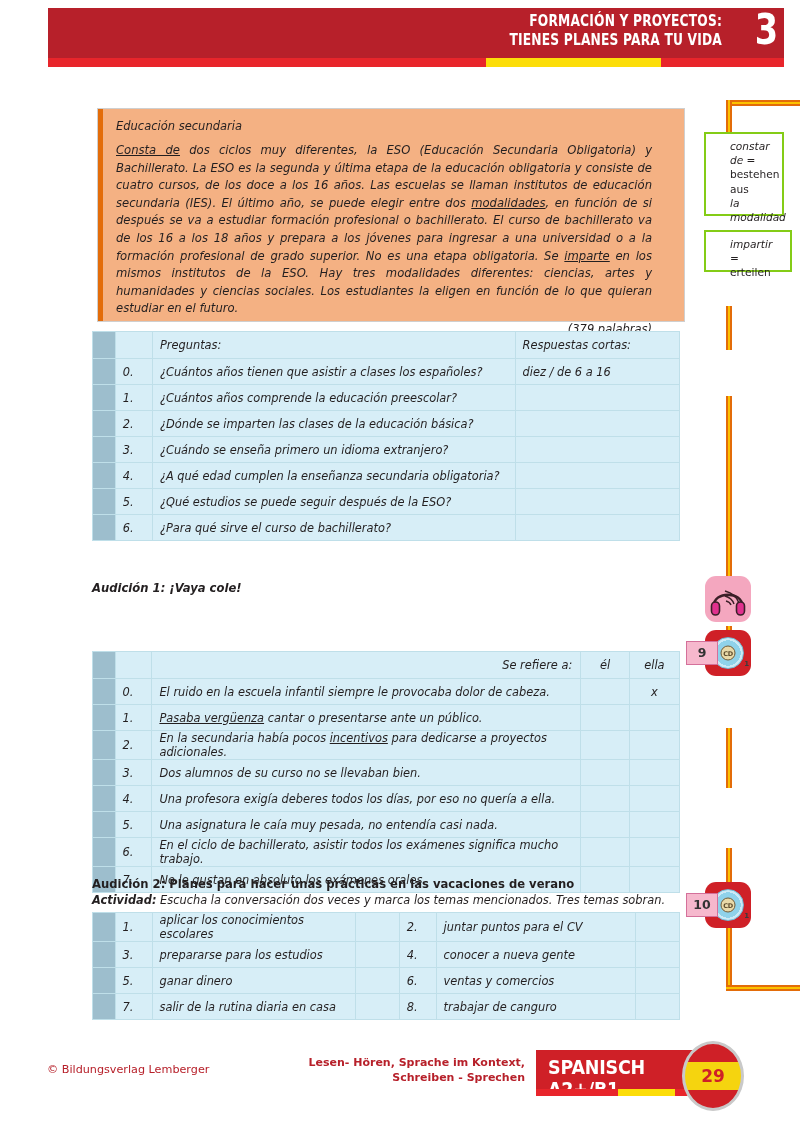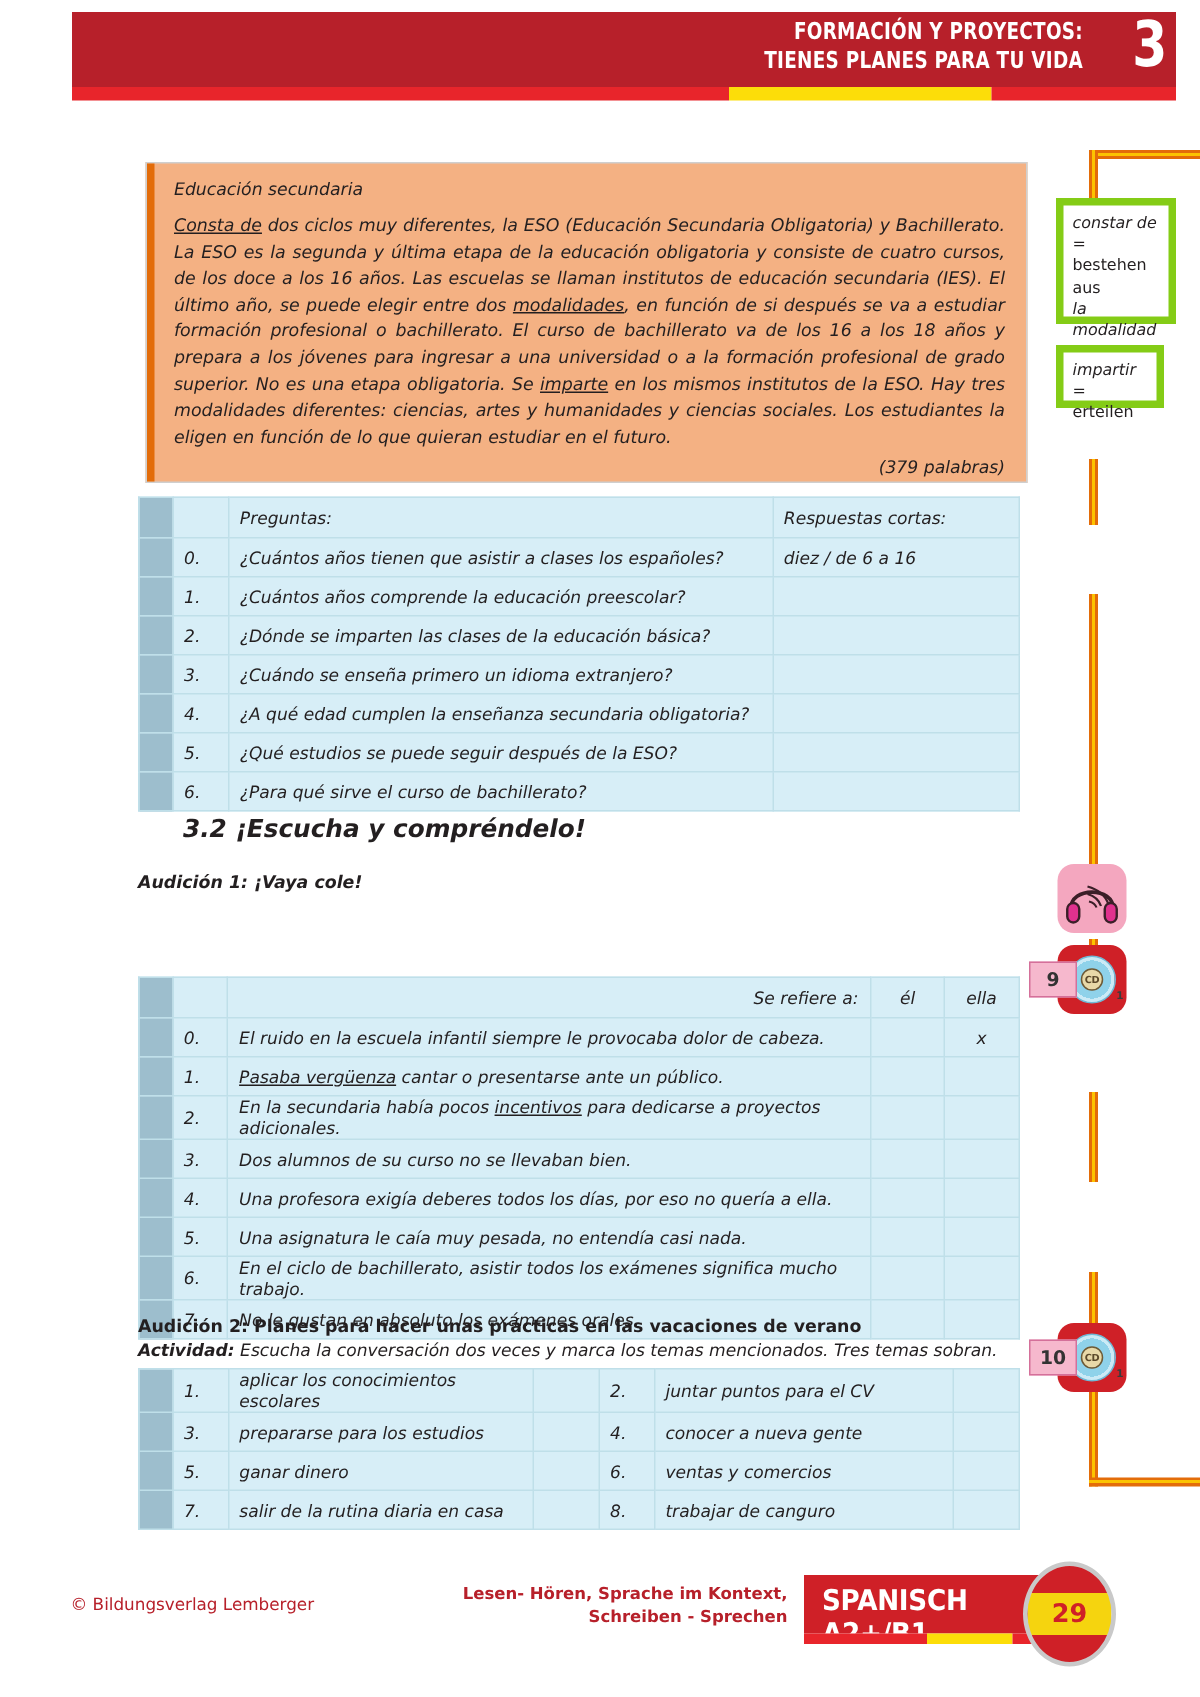"Educación secundaria" .ob-inner { padding: 10px 14px 0 18px -> 10px 32px 0 18px }
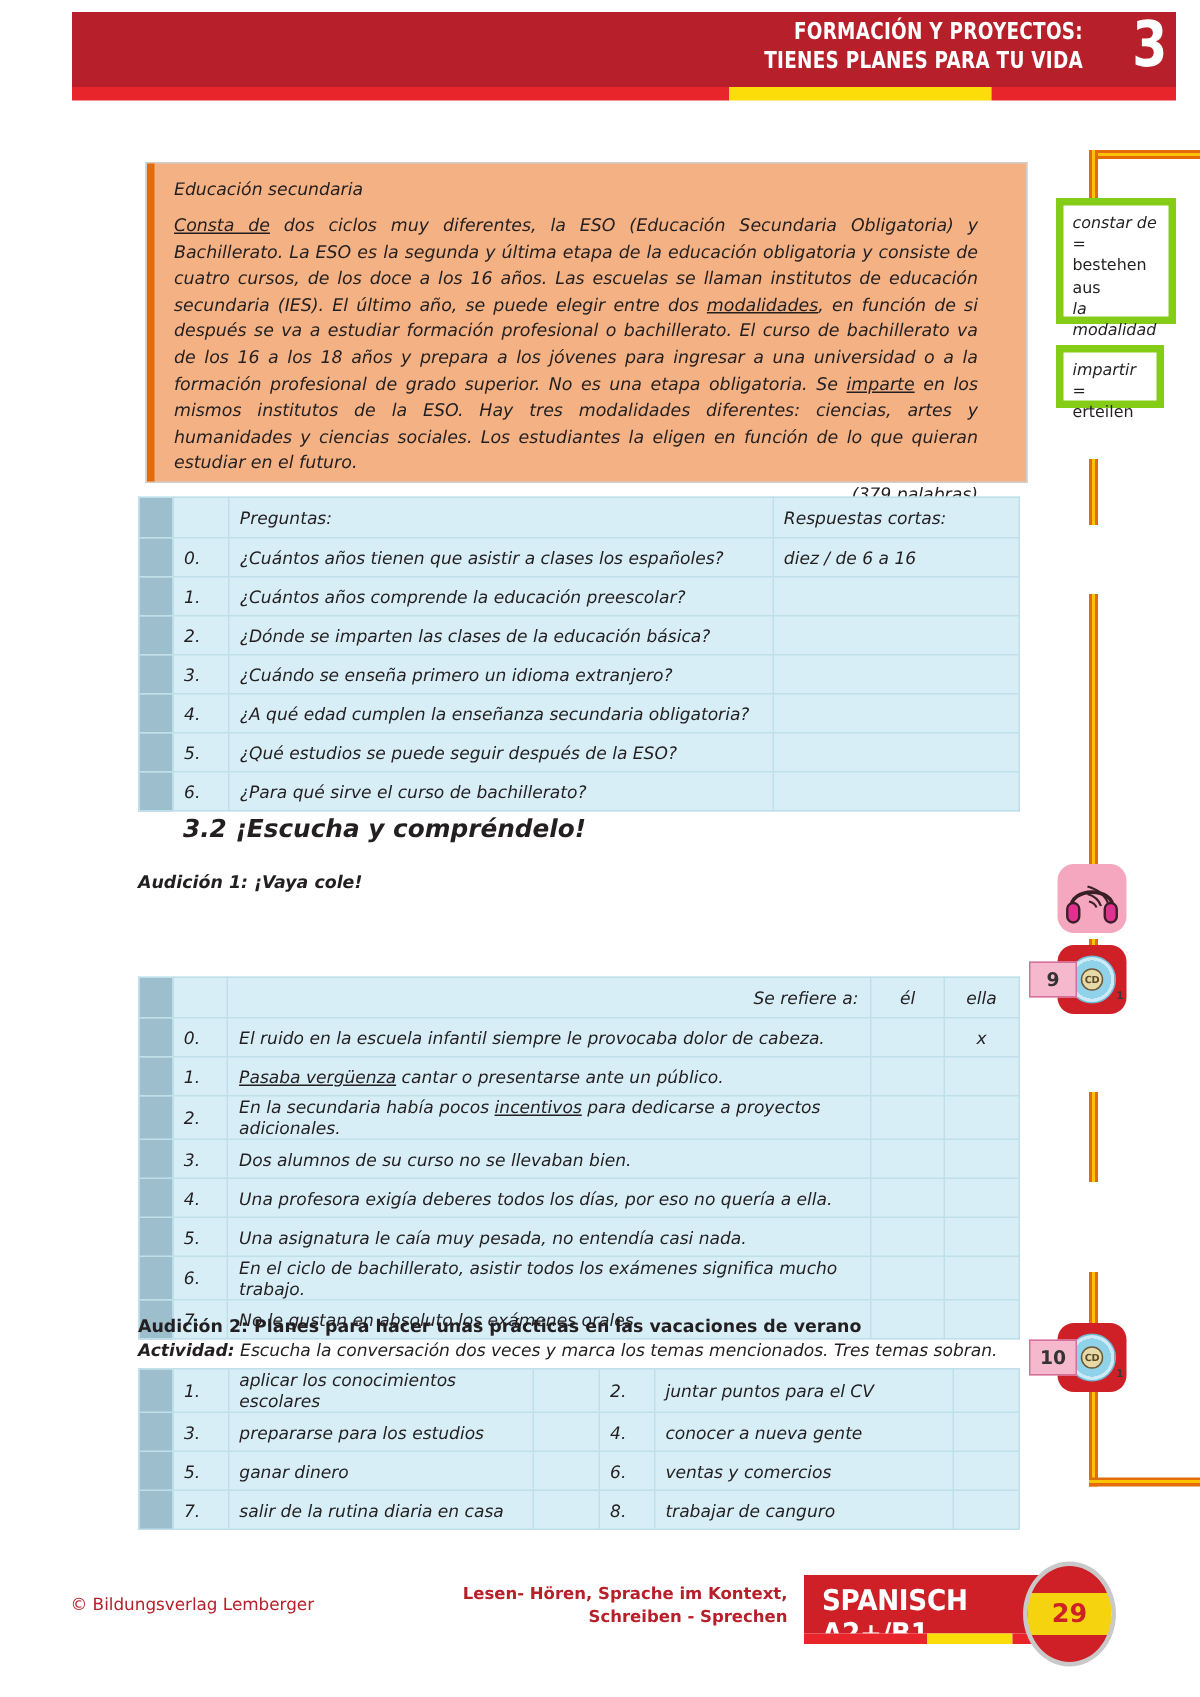"constar de =" .vocab { border: 5px solid #84cc16 -> 2px solid #84cc16; padding: 5px 6px -> 5px 24px }
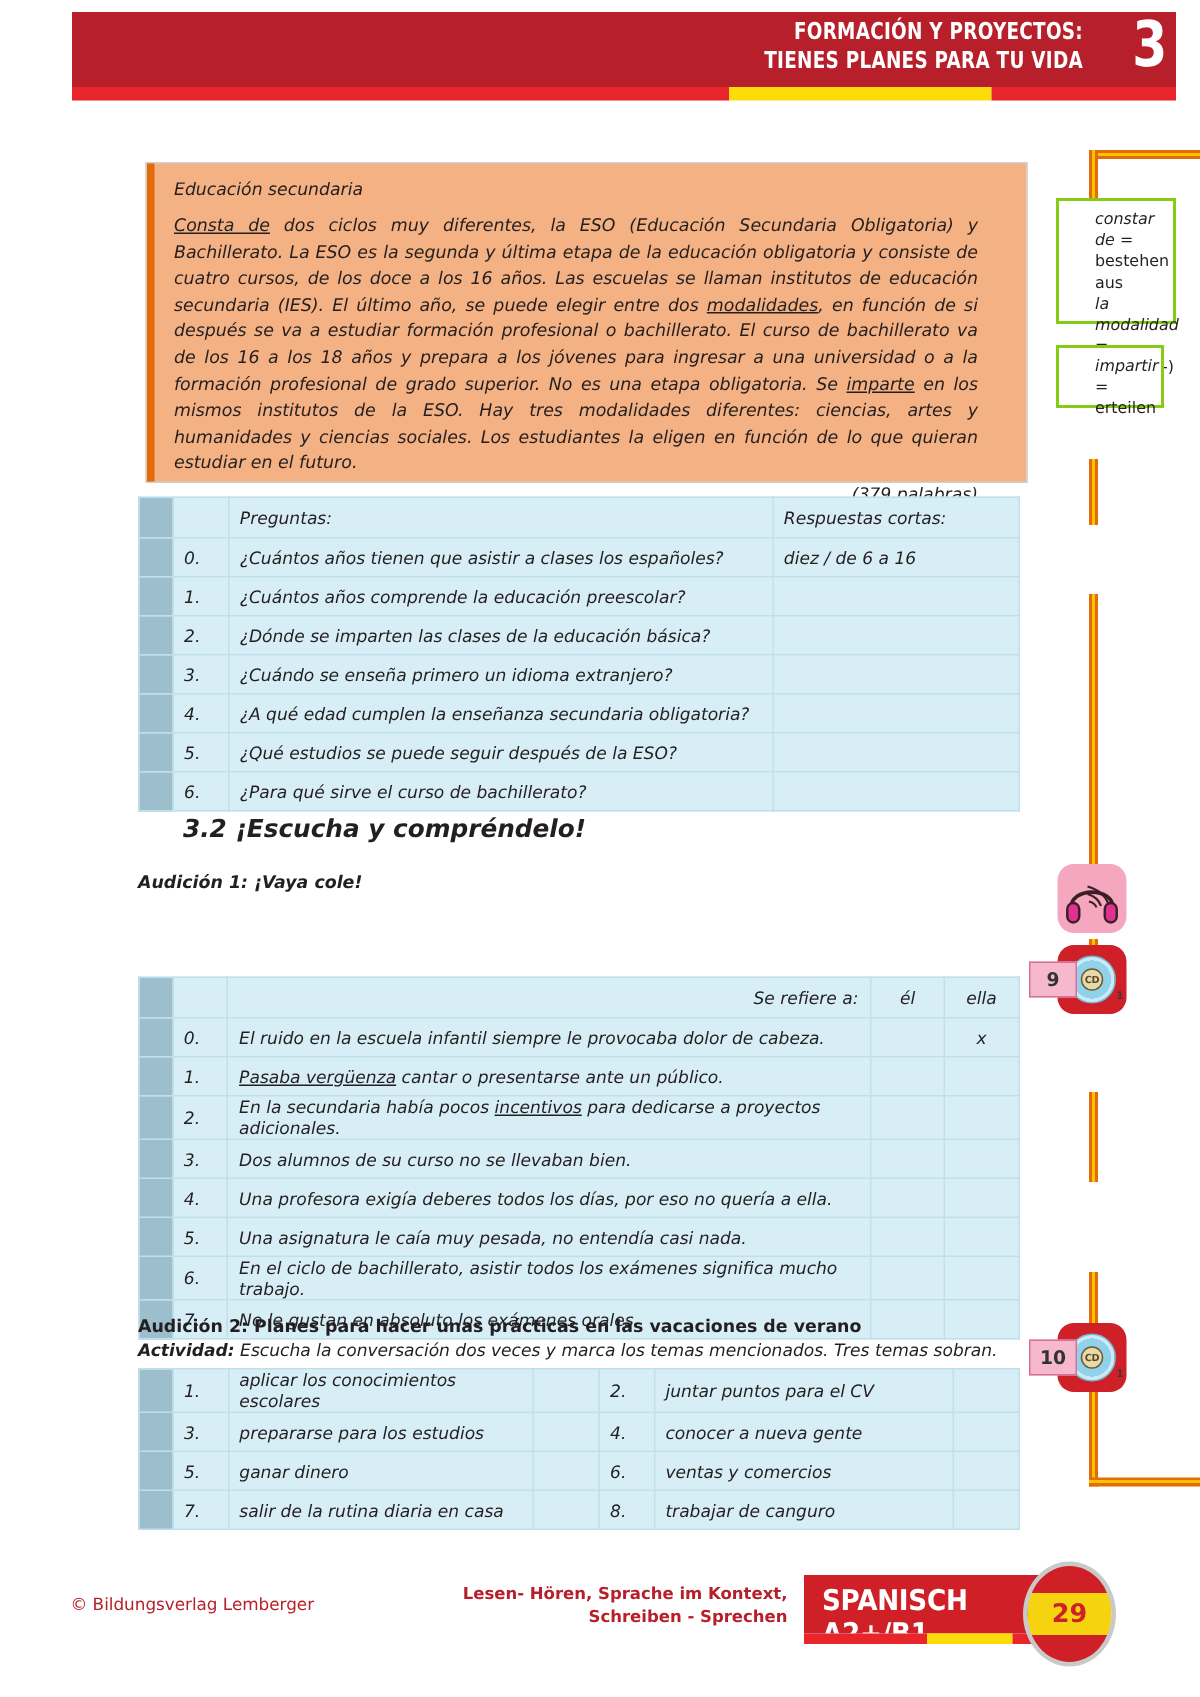"impartir =" div.vocab { width: 72px -> 88px }
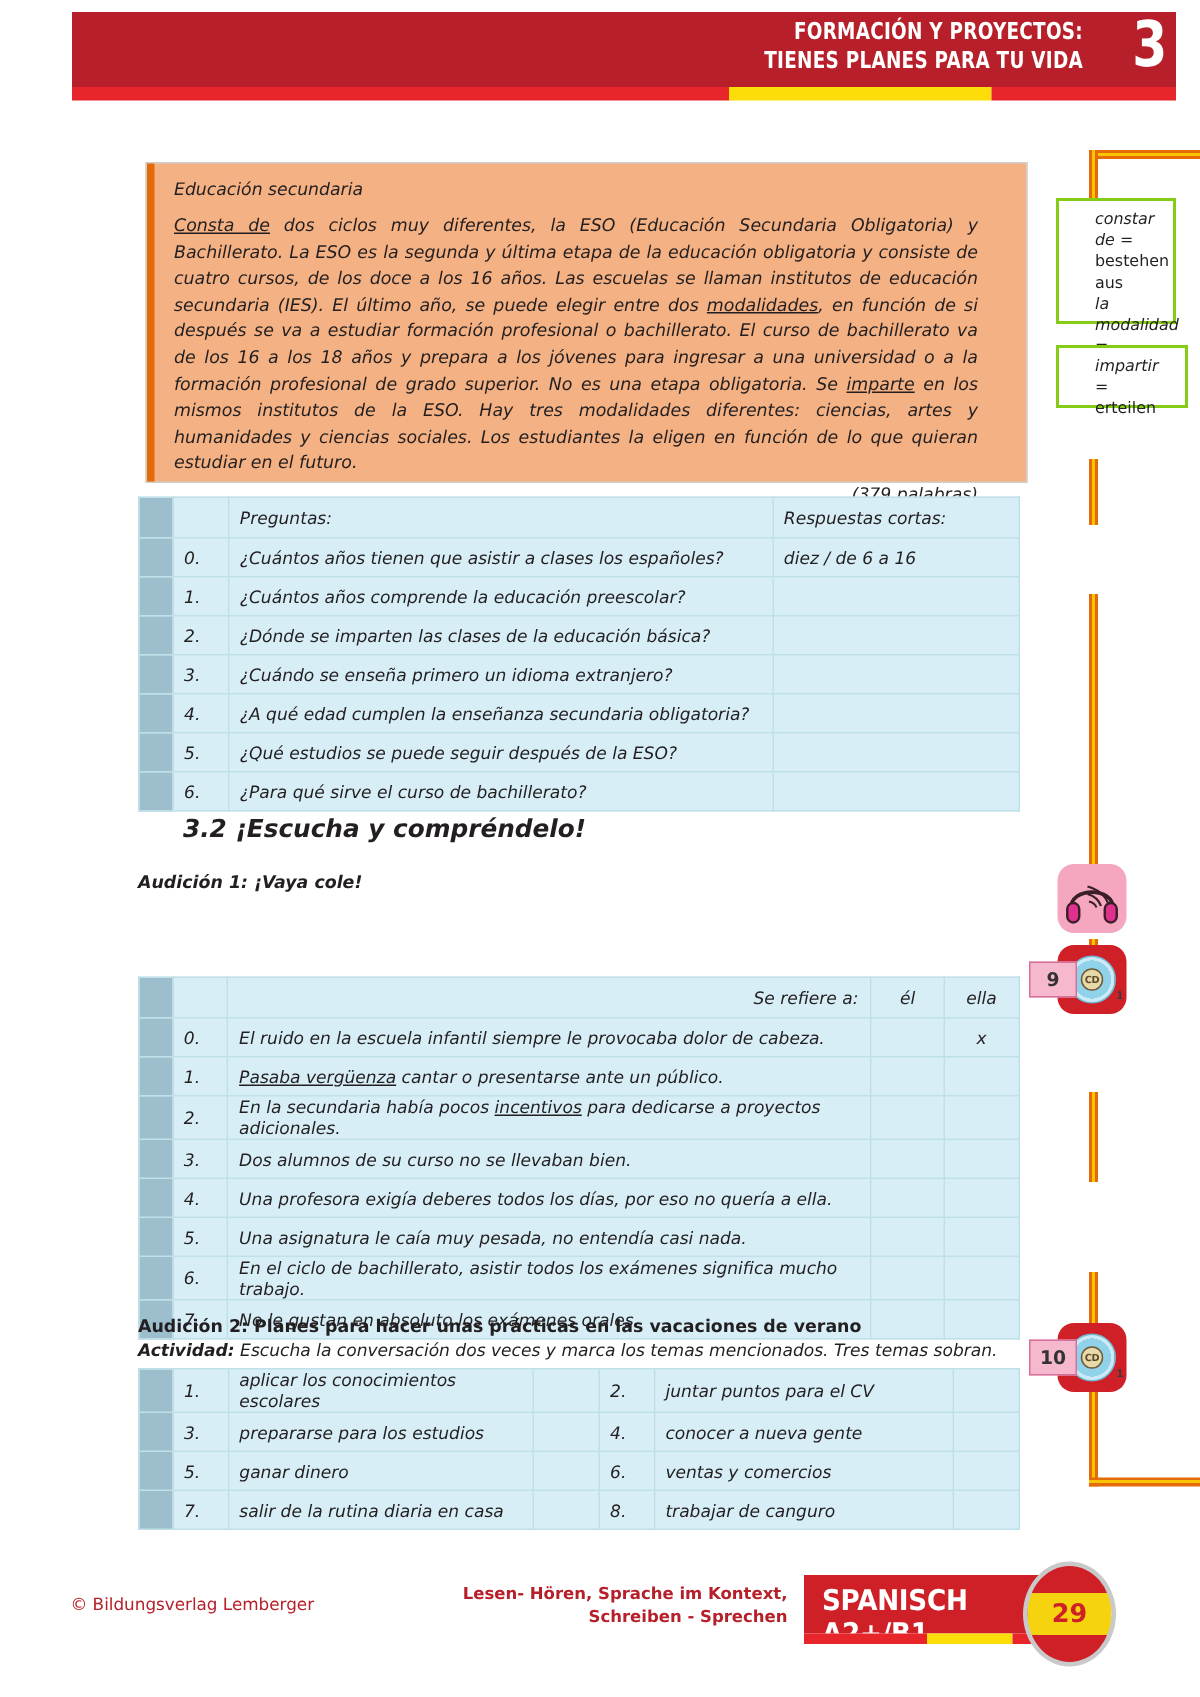"3.2 ¡Escucha y compréndelo!" div.h-sec { html: <div>3.2 ¡Escucha y compréndelo!</div> -> none }
